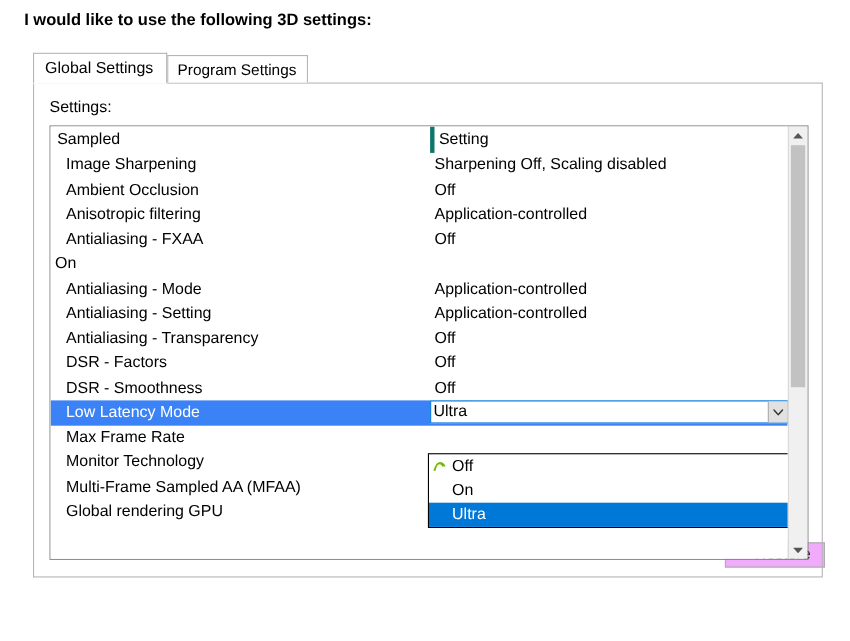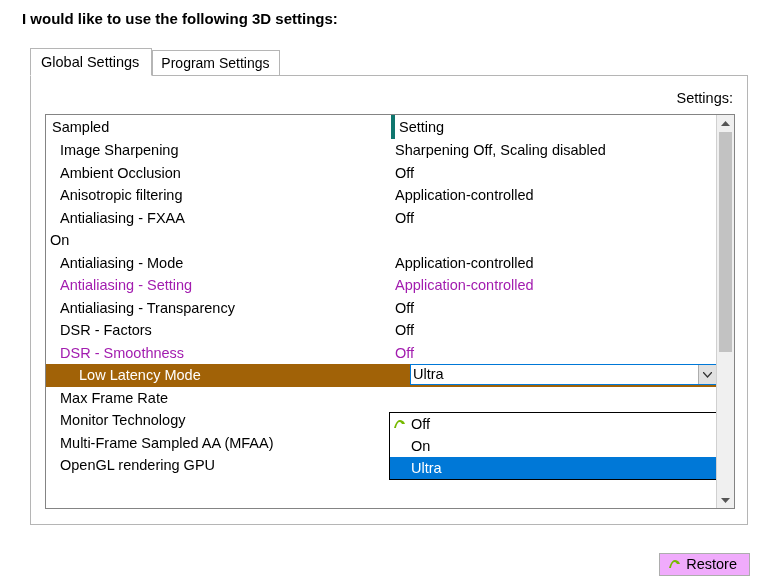"I would like to use" .page { height: 583px -> 523px }
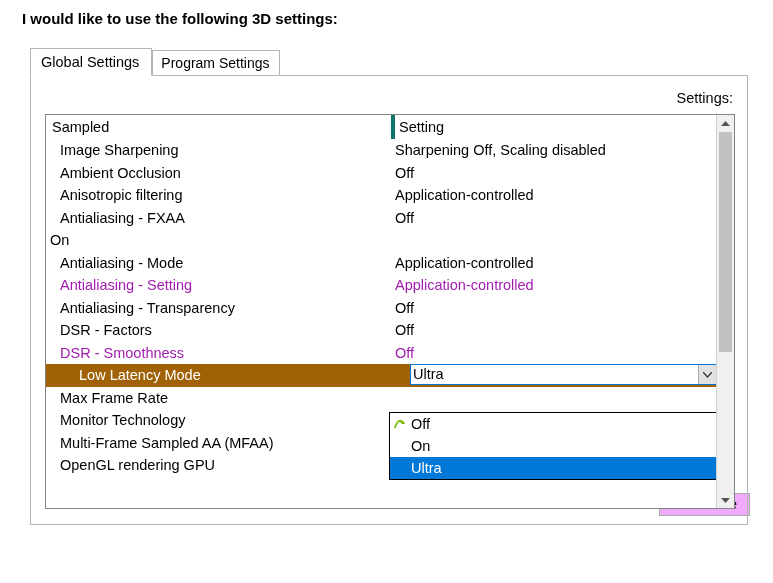"Settings:" .settings-label { text-align: right -> none }
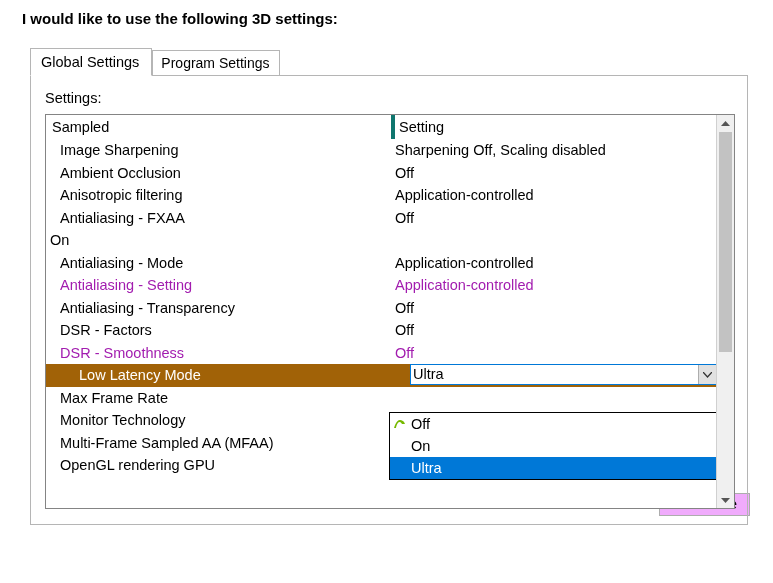"Antialiasing - Setting" .row.disabled { color: #a21caf -> #000000 }
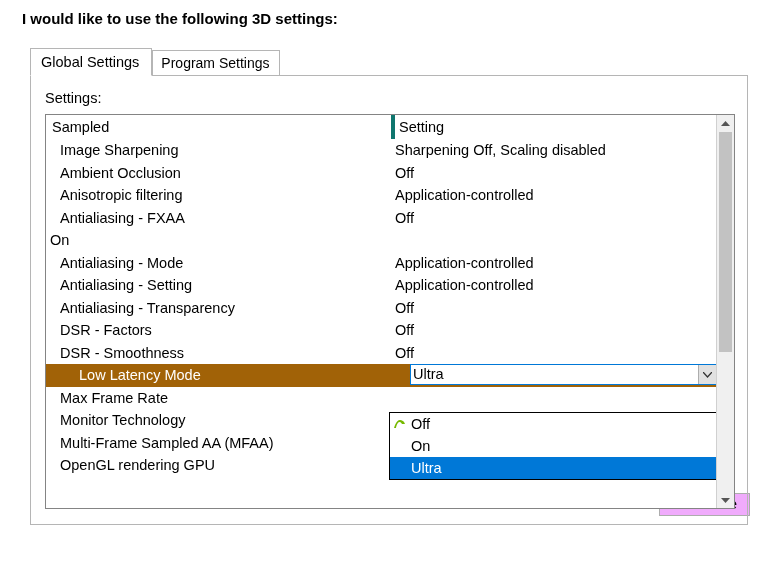"Low Latency Mode" .row.selected { background: #a16207 -> #3b82f6; padding-left: 19px -> none }
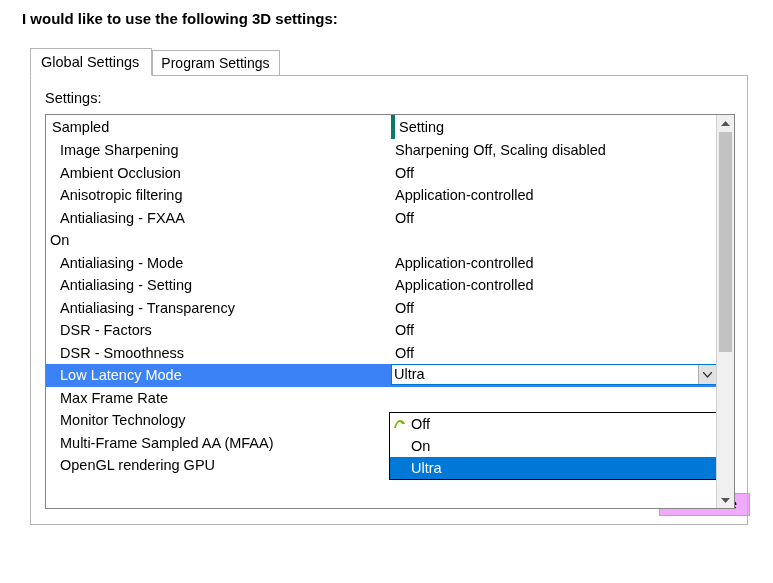"OpenGL rendering GPU" div.c1 { text: OpenGL -> Global }
